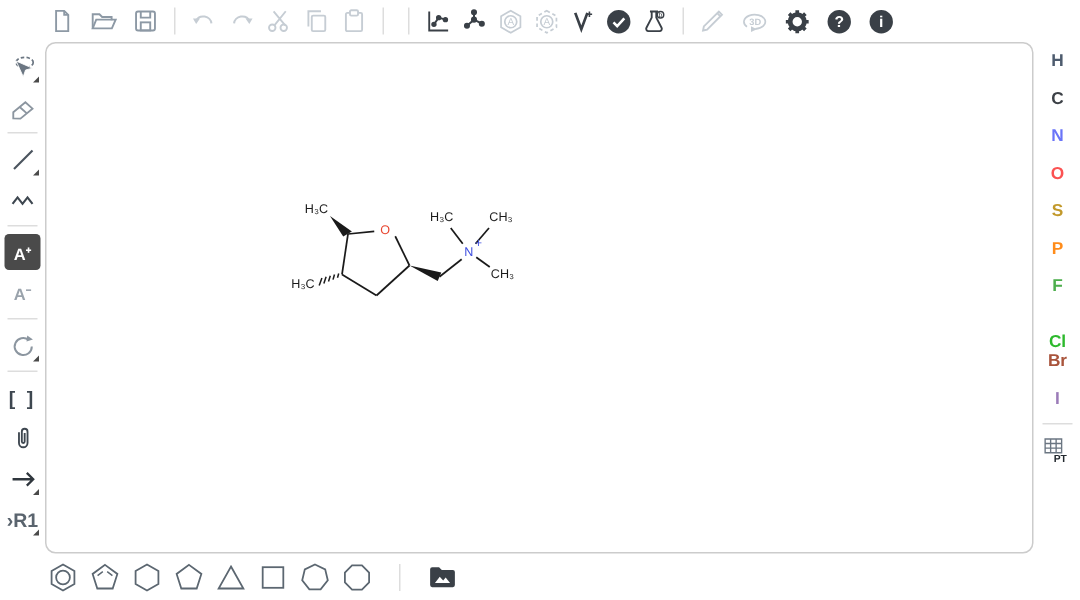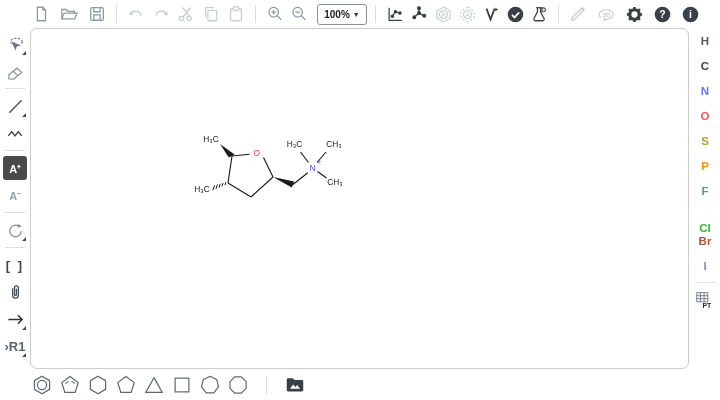"100%" div.grp { html: <div> <div> <span> <svg> <circle></circle> <path></path> <path></path> </svg> </span> </div> <div> <span> <svg> <circle></circle> <path></path> <path></path> </svg> </span> </div> <div> <span>100%</span> <span>▼</span> </div> </div> -> none }
